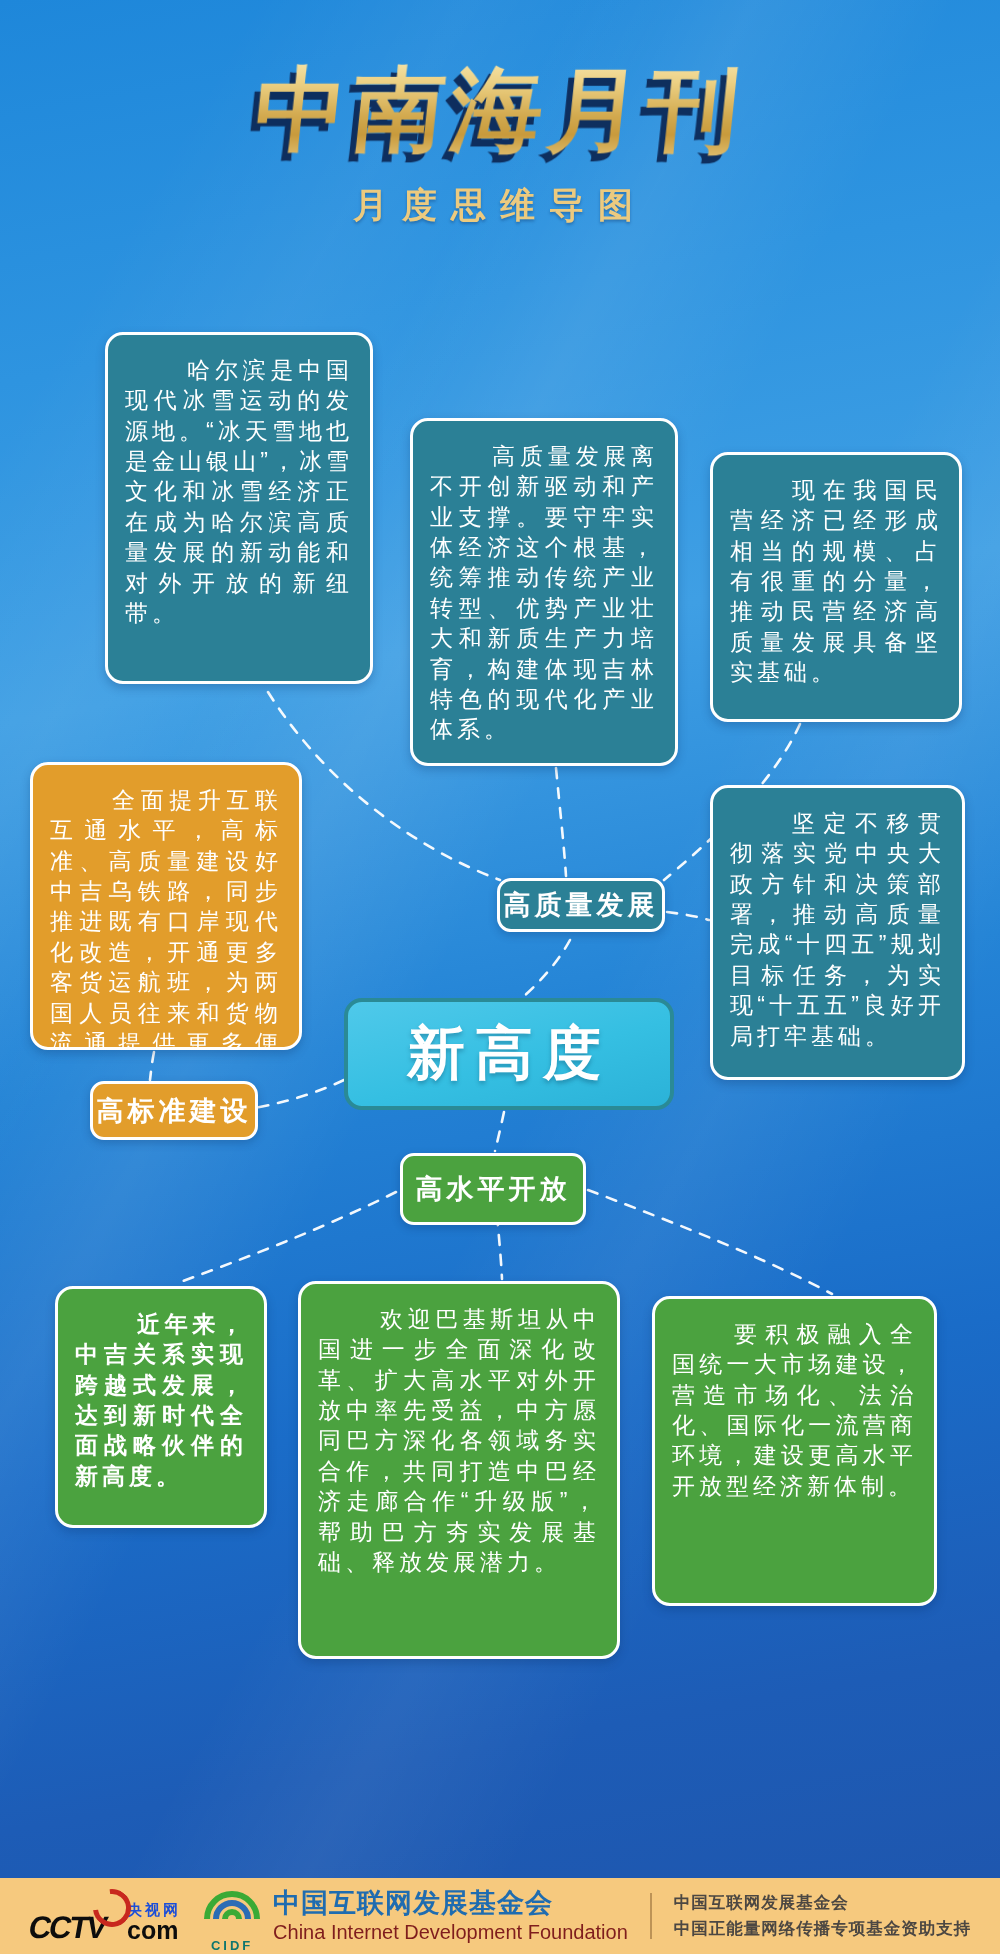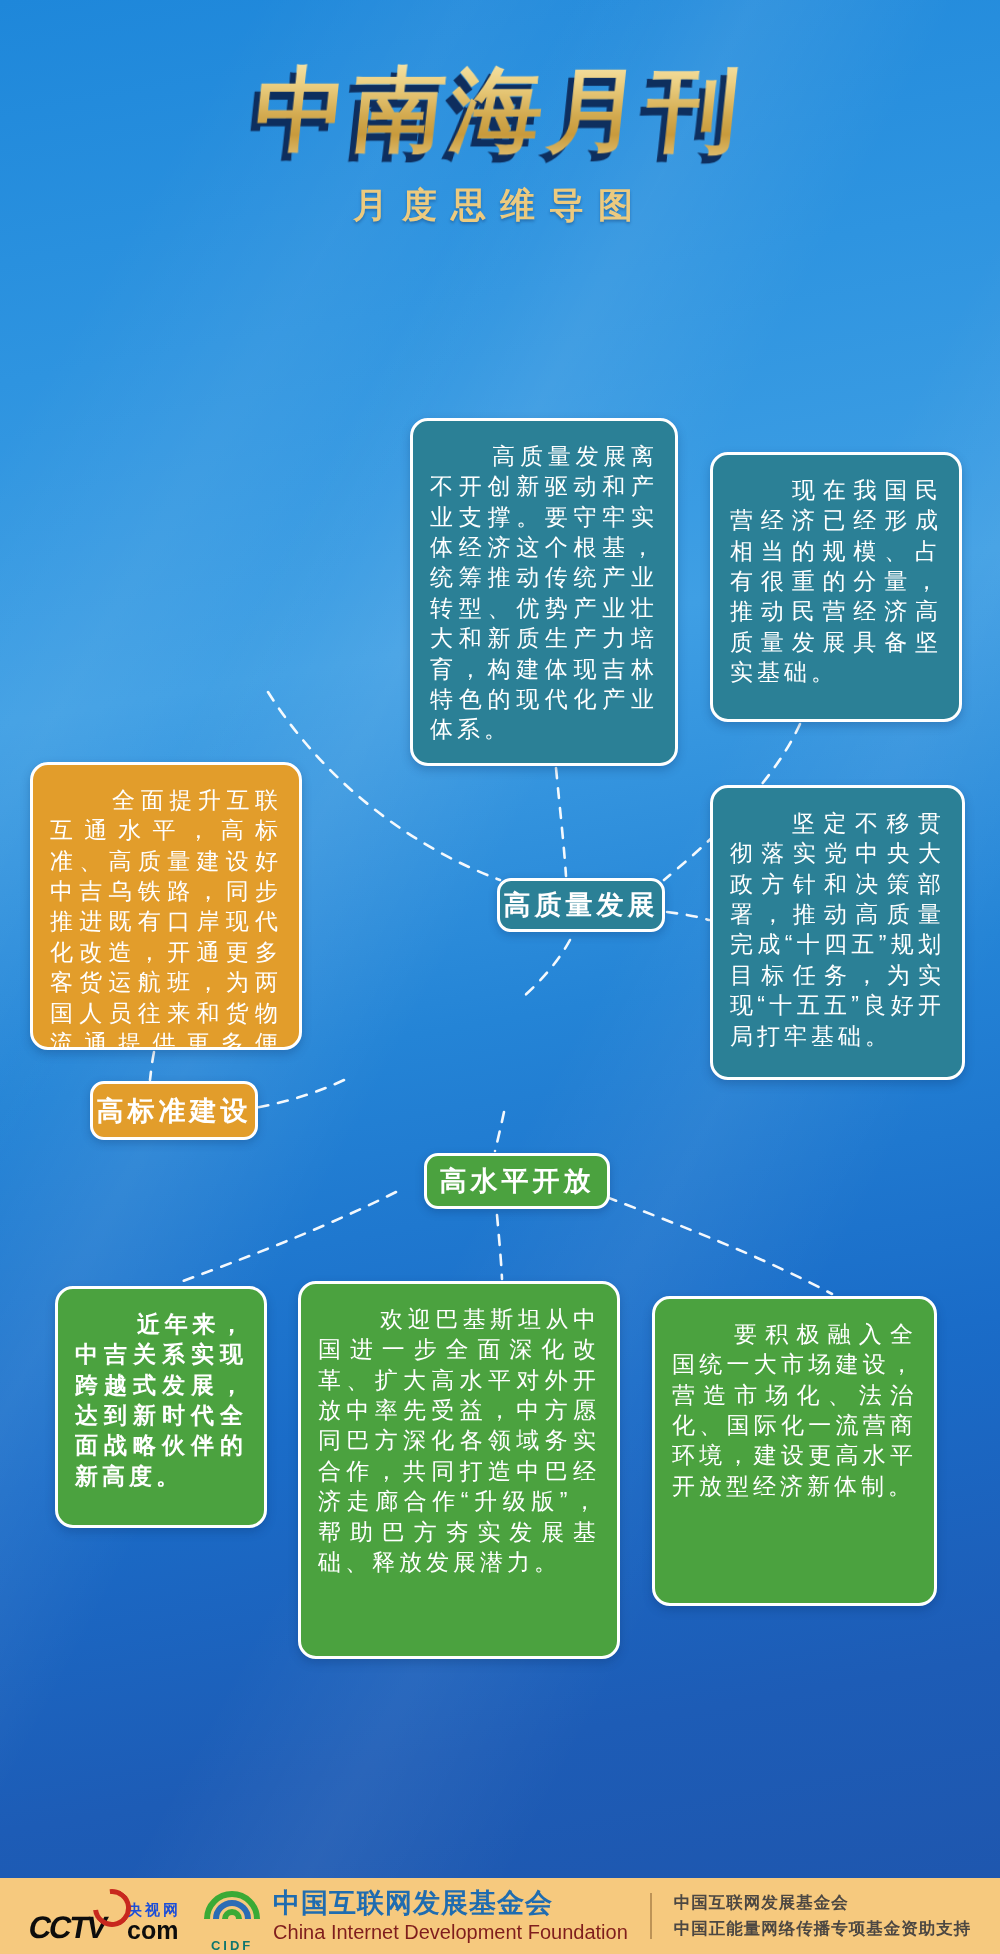"哈尔滨是中国现代冰雪运动的发源地。“冰天雪地也是金山银山”，冰雪文化和冰雪经济正" div.note { html: none -> <div> <p>哈尔滨是中国现代冰雪运动的发源地。“冰天雪地也是金山银山”，冰雪文化和冰雪经济正在成为哈尔滨高质量发展的新动能和对外开放的新纽带。</p> </div> }
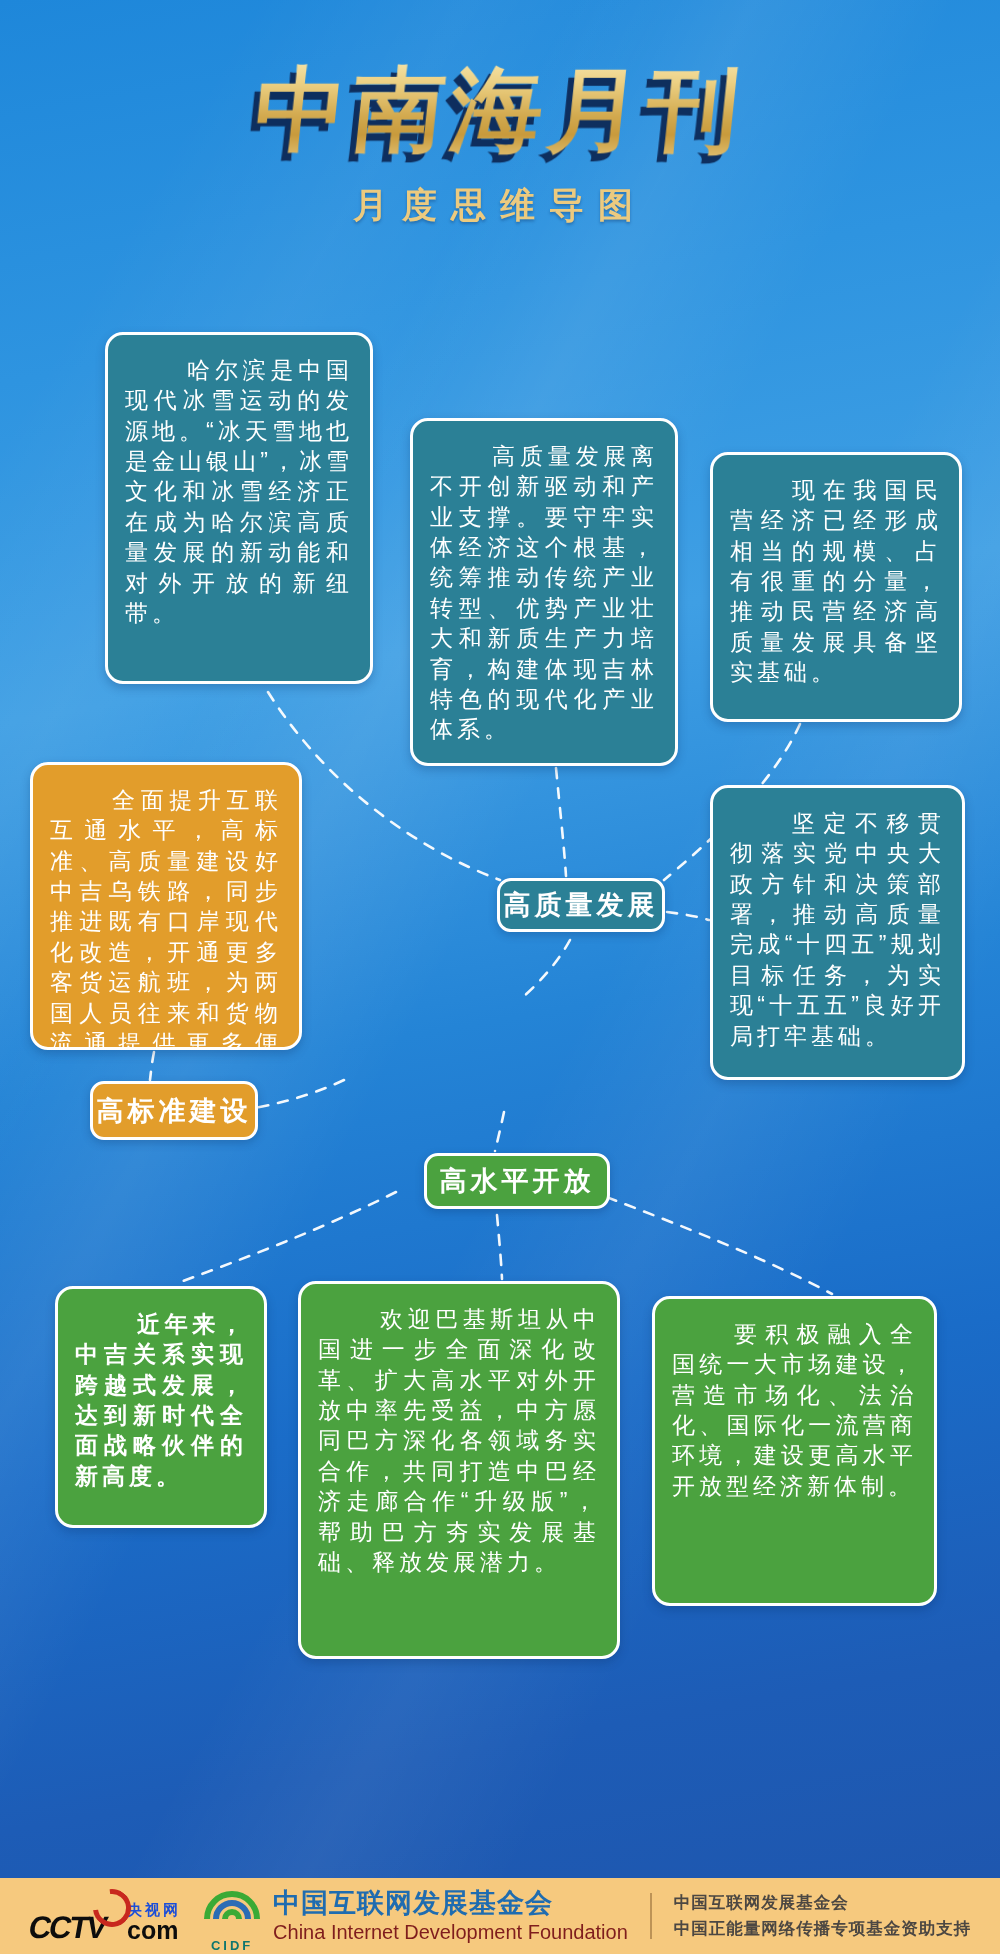"新高度" div.center-node { html: none -> <div>新高度</div> }
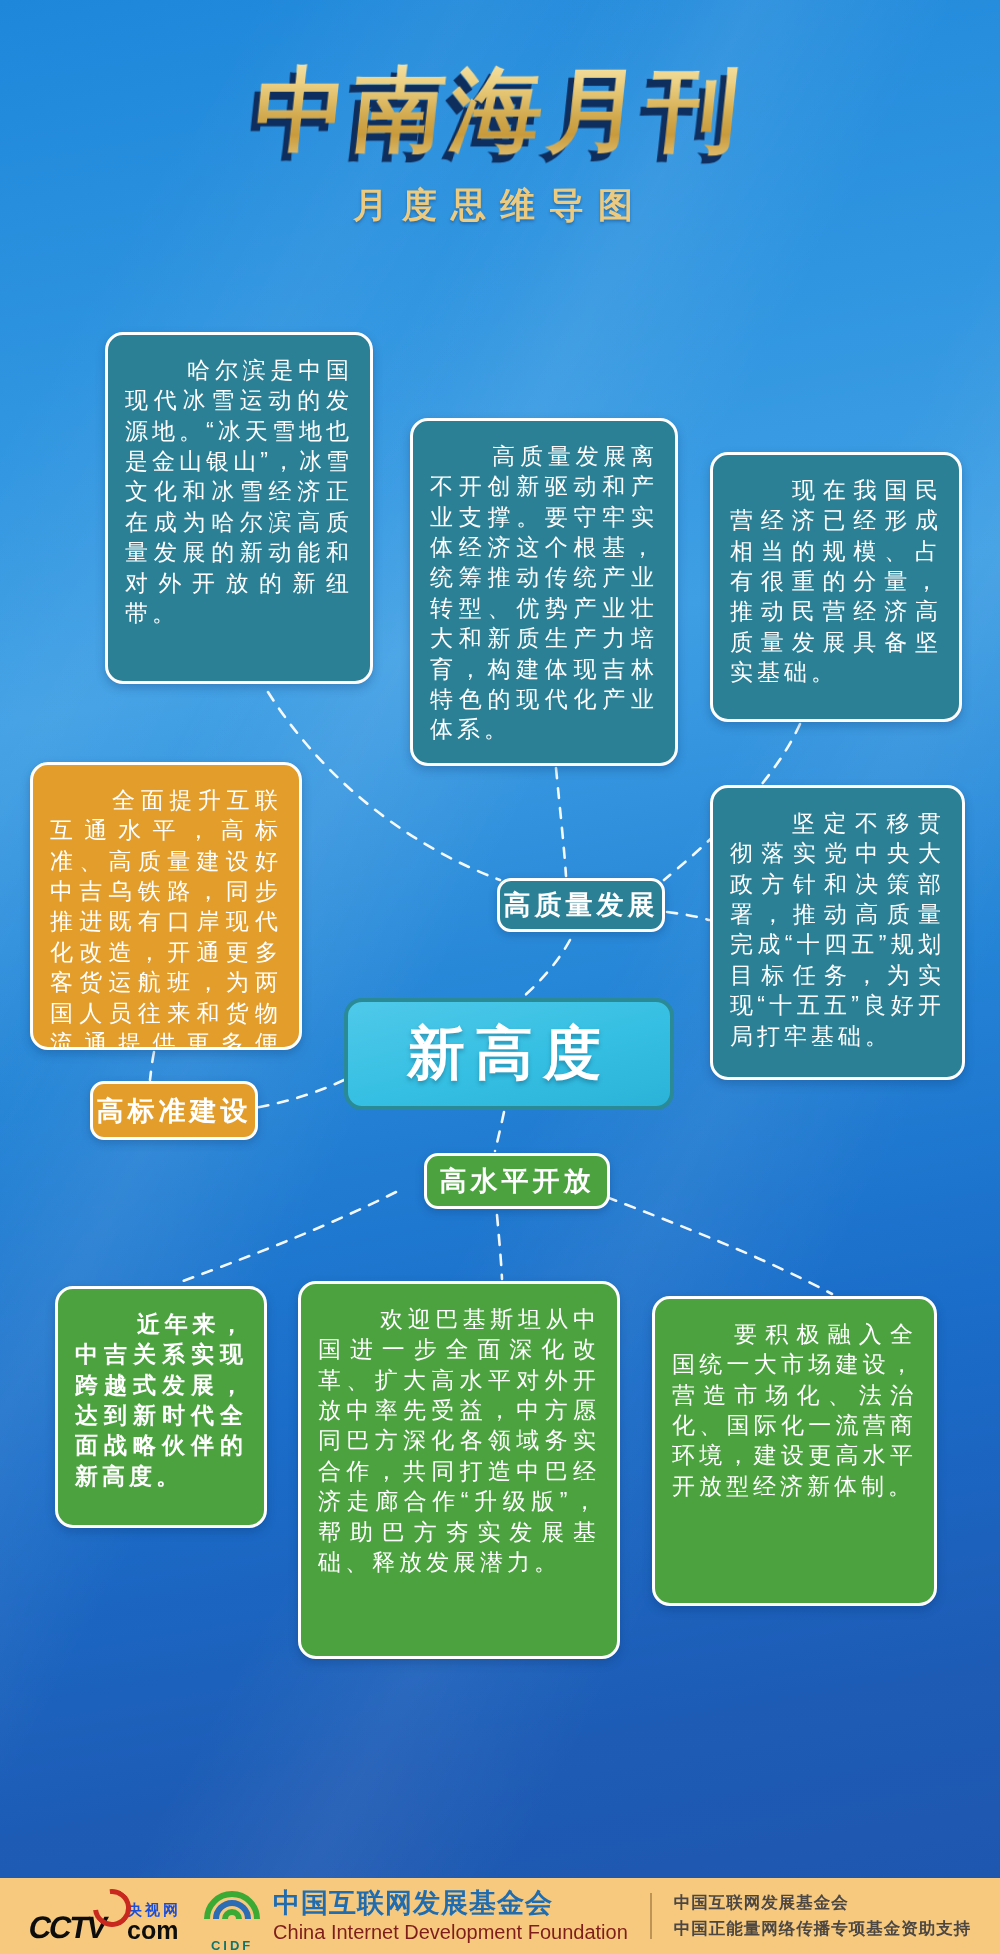"高水平开放" .b-hs { height: 56px -> 72px; margin-left: 24px -> none }
